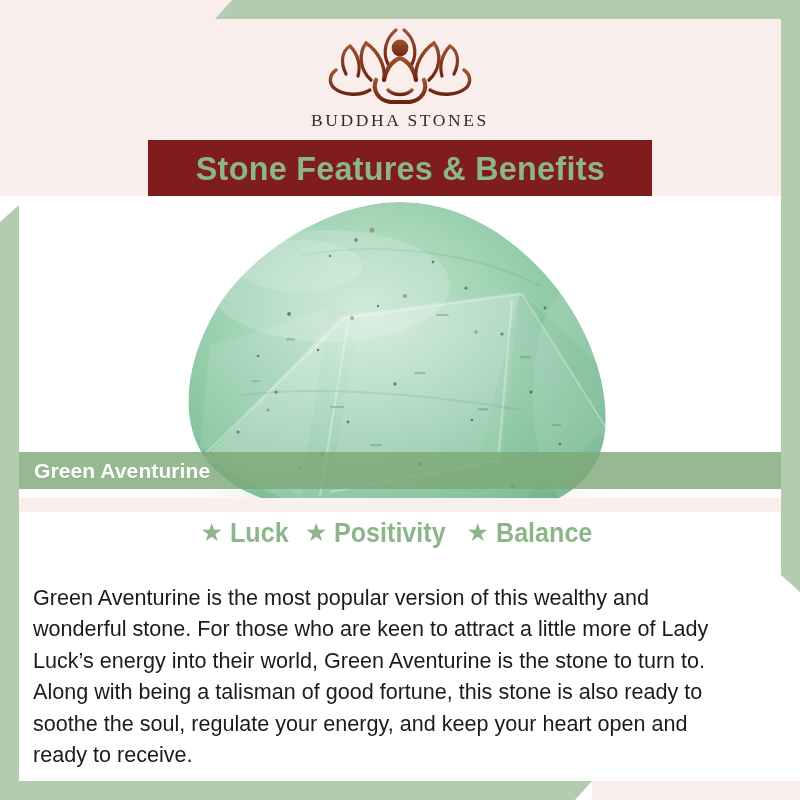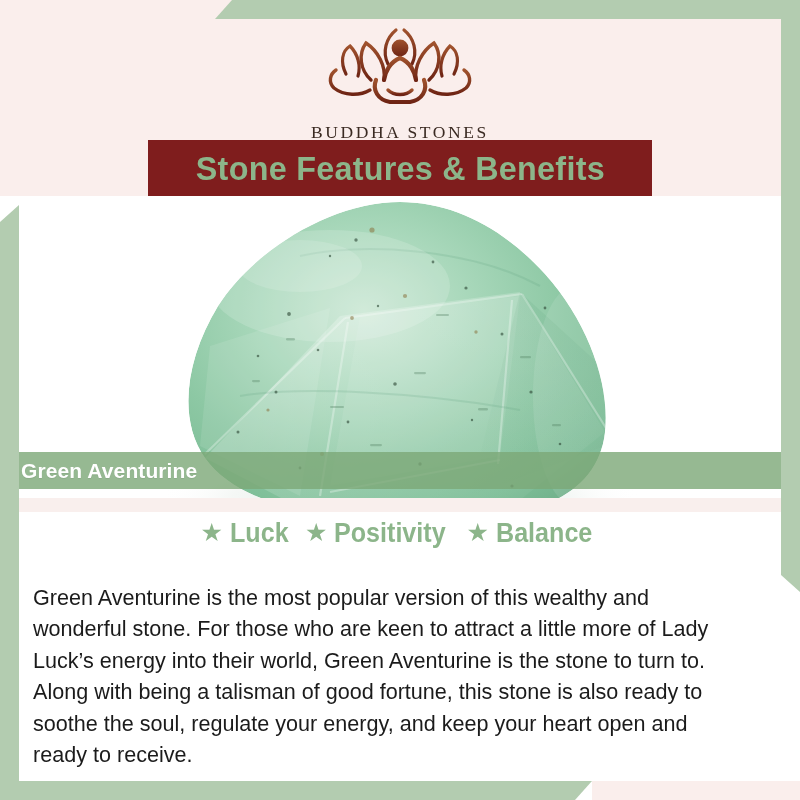"BUDDHA STONES" .logo-word { margin-top: 12px -> 0 }
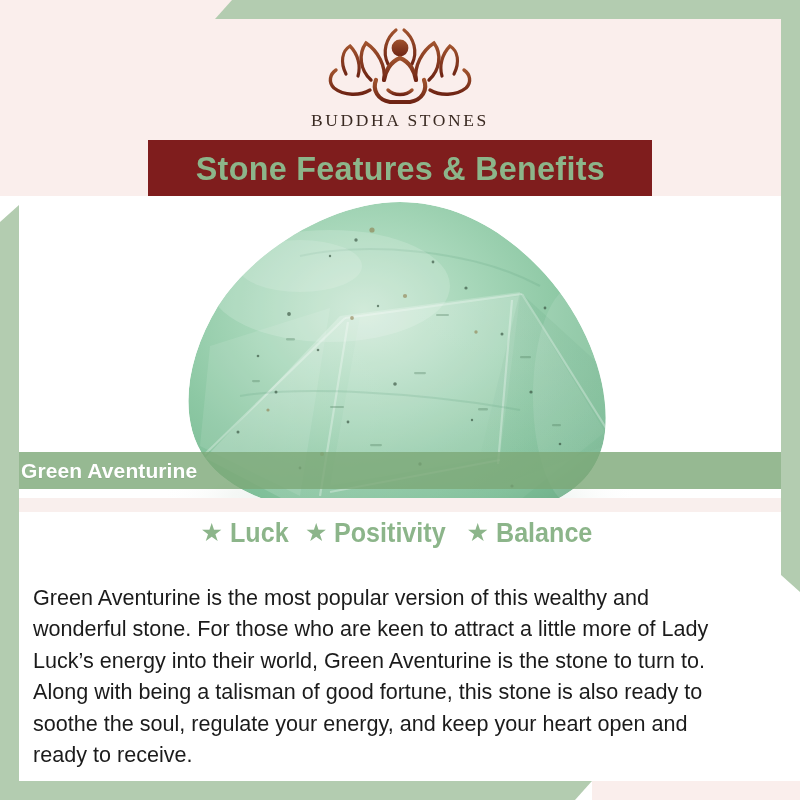"Green Aventurine" .label-text { margin-left: 21px -> 34px }
